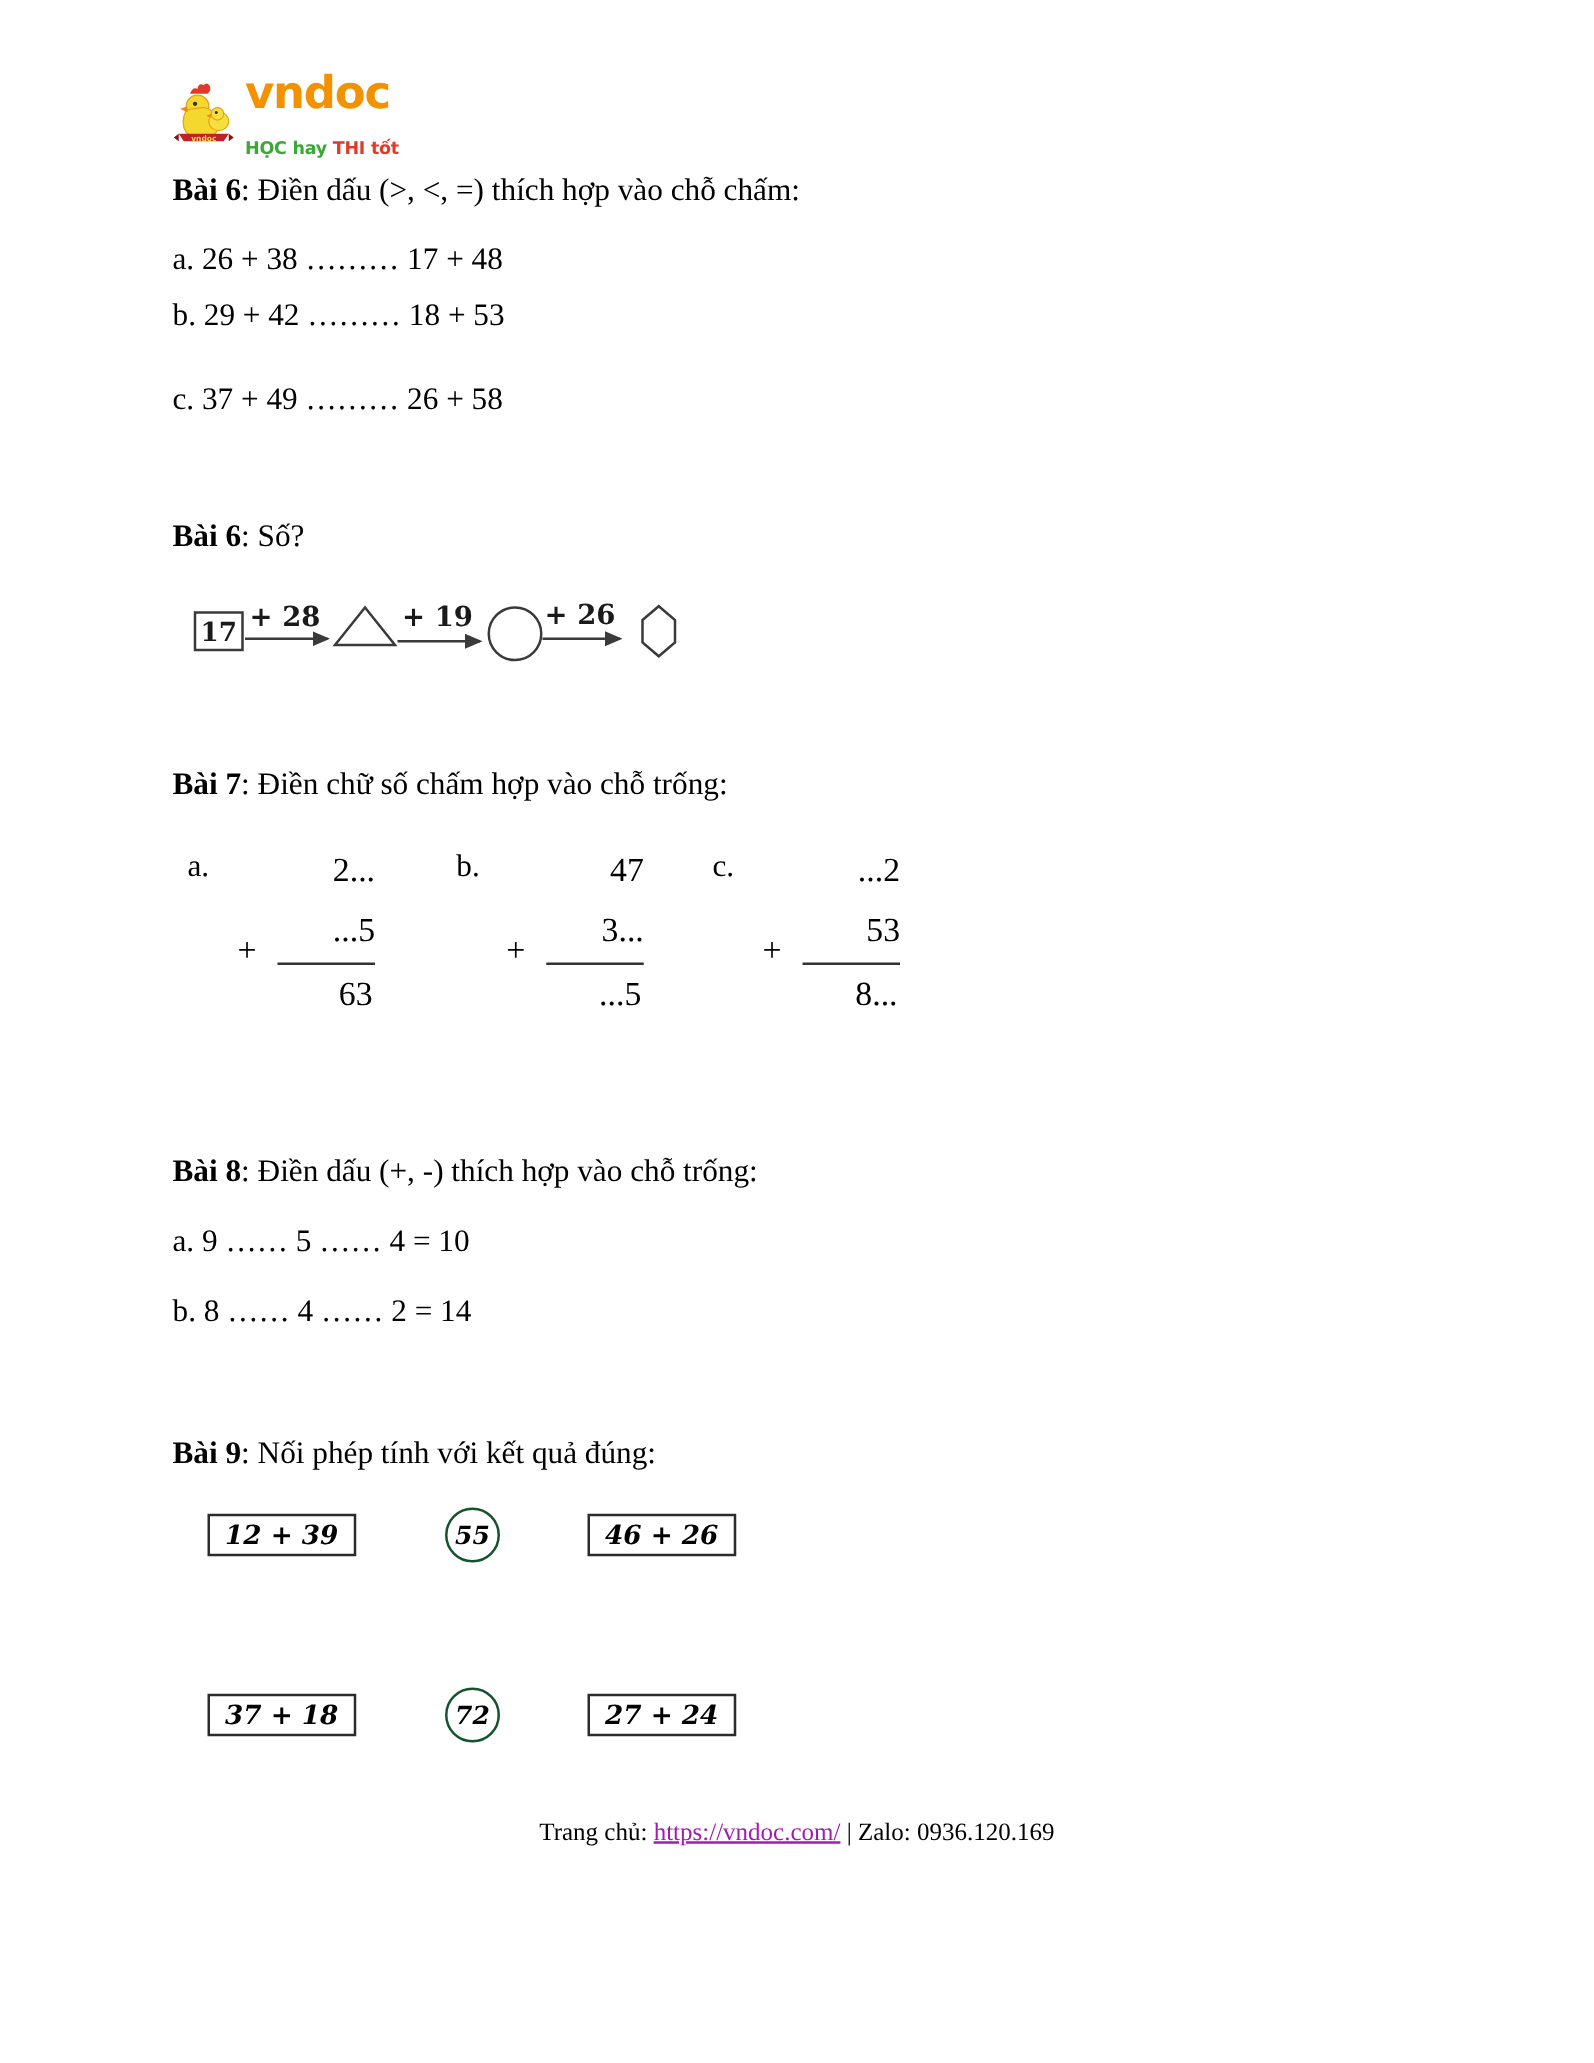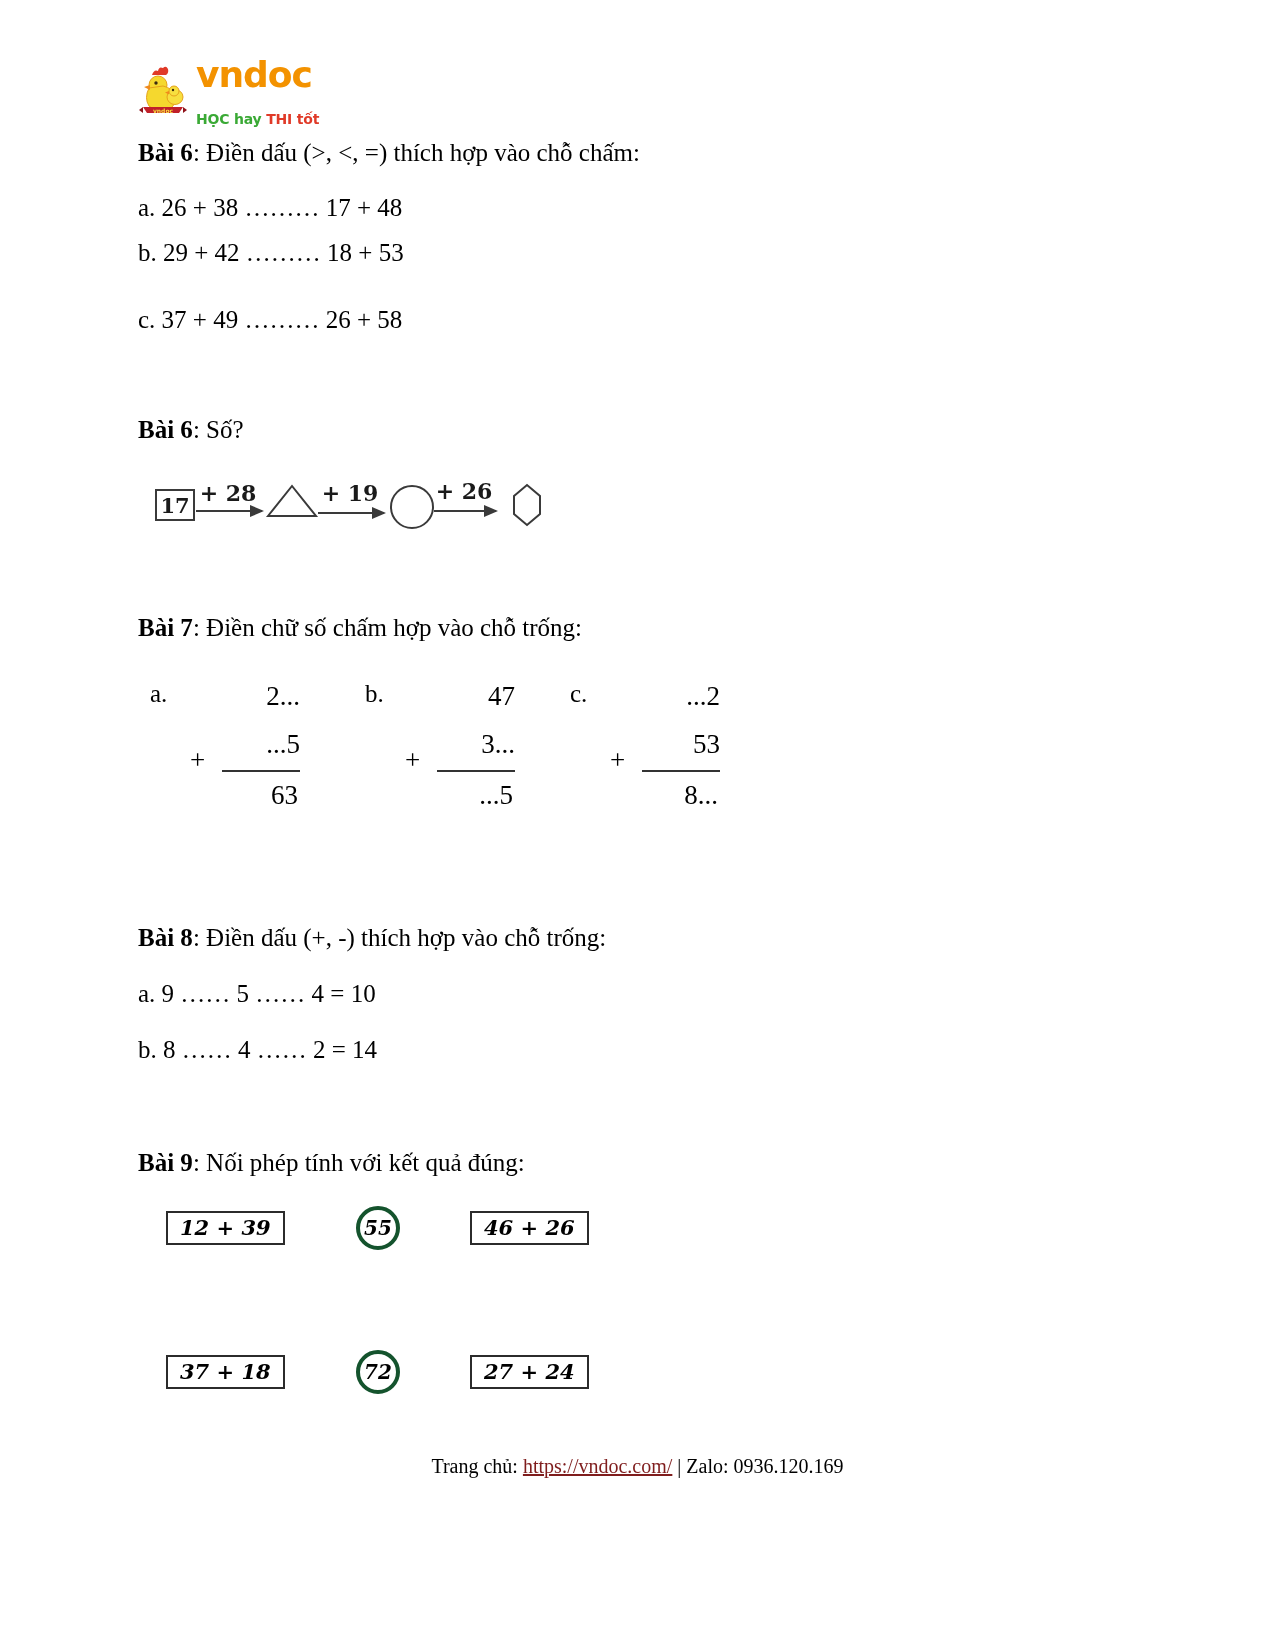"55" .b9-mid { border: 4px solid #14532d -> 2px solid #14532d }
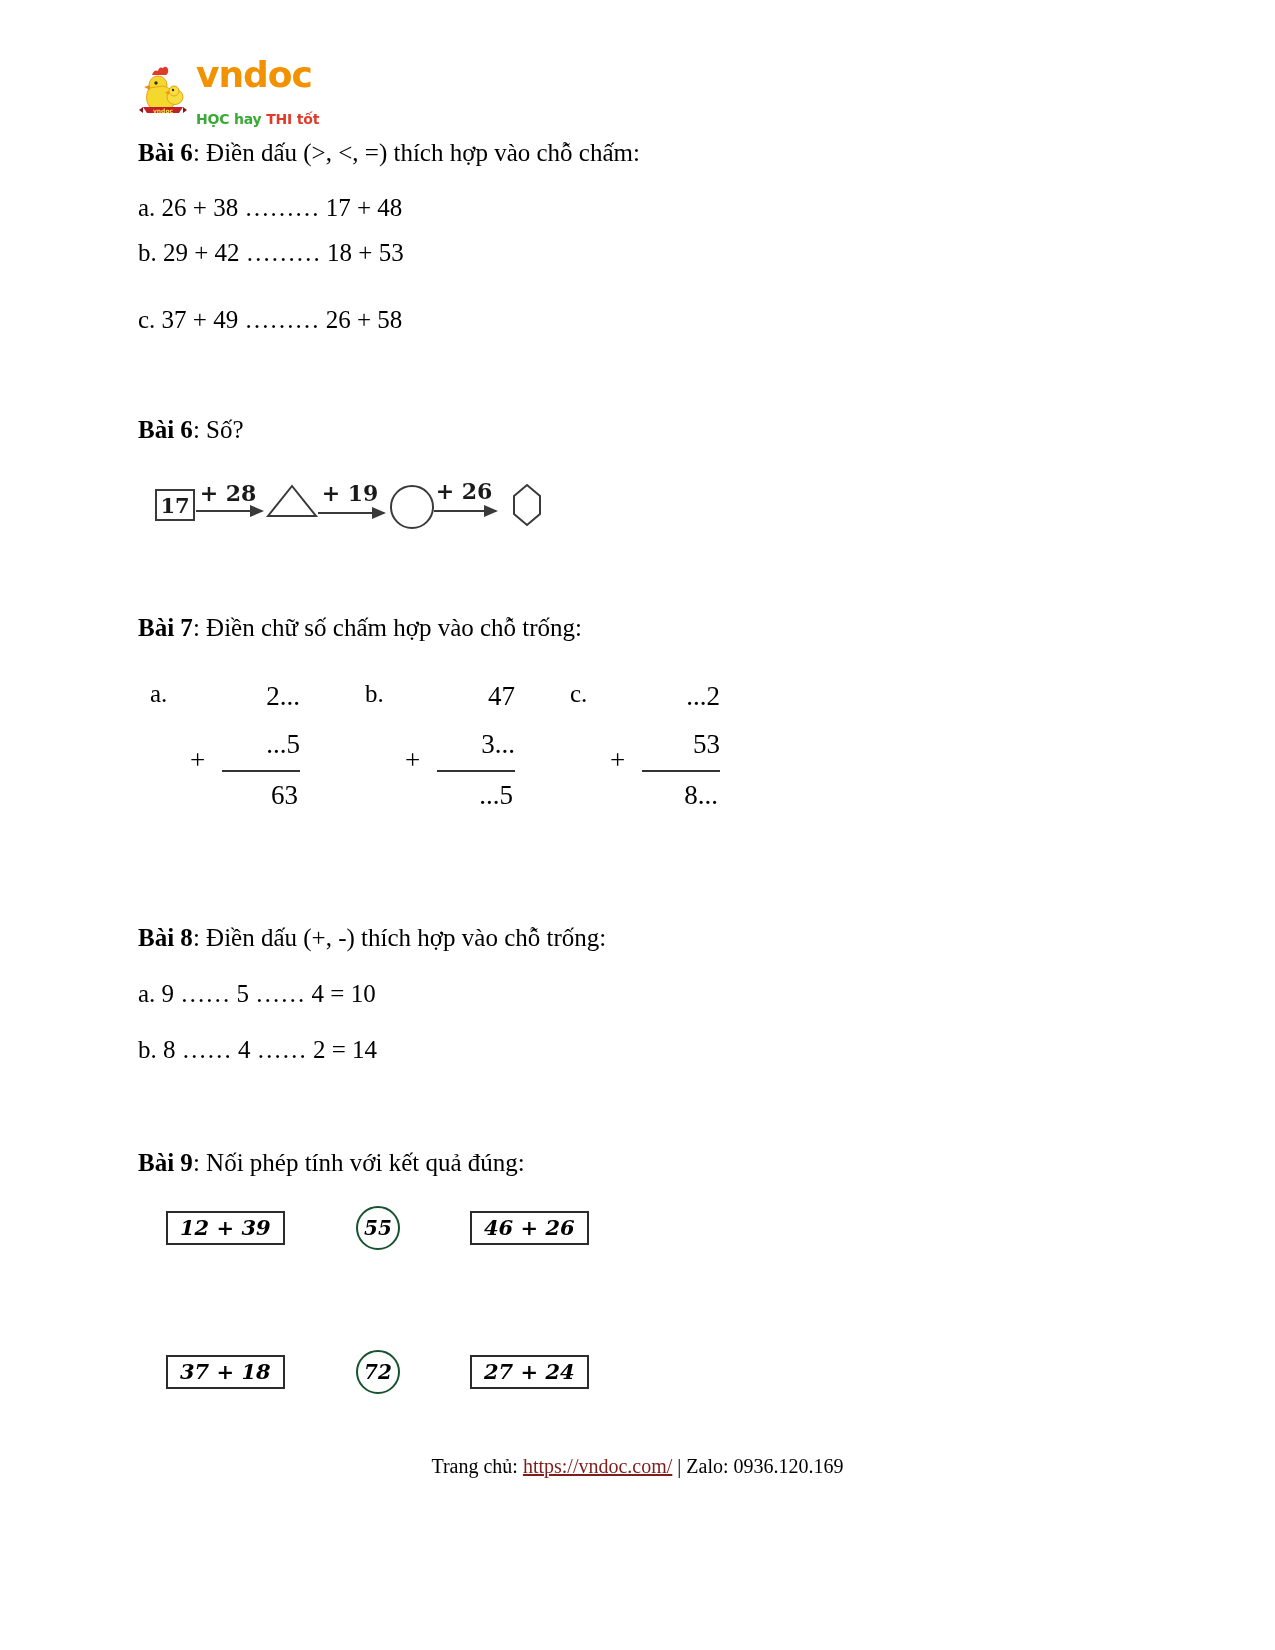"https://vndoc.com/" .footer a { color: #7f1d1d -> #a21caf }
